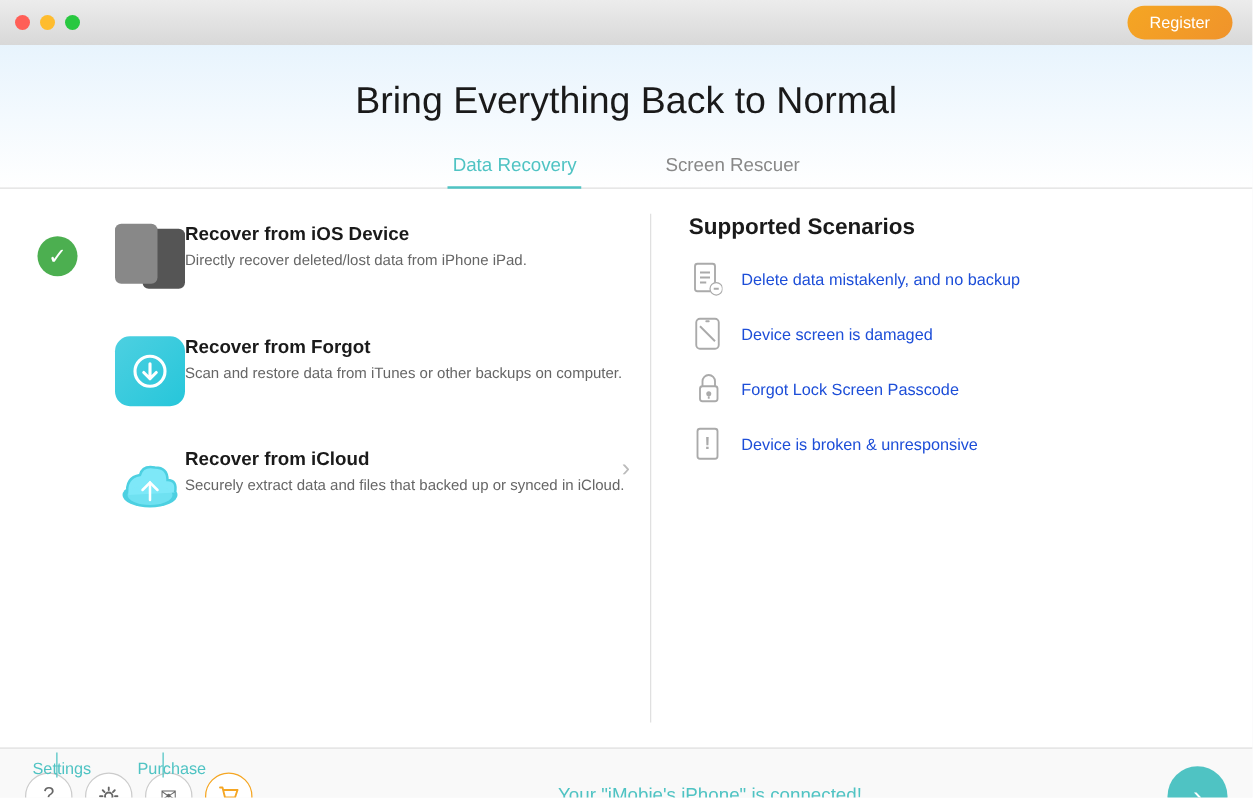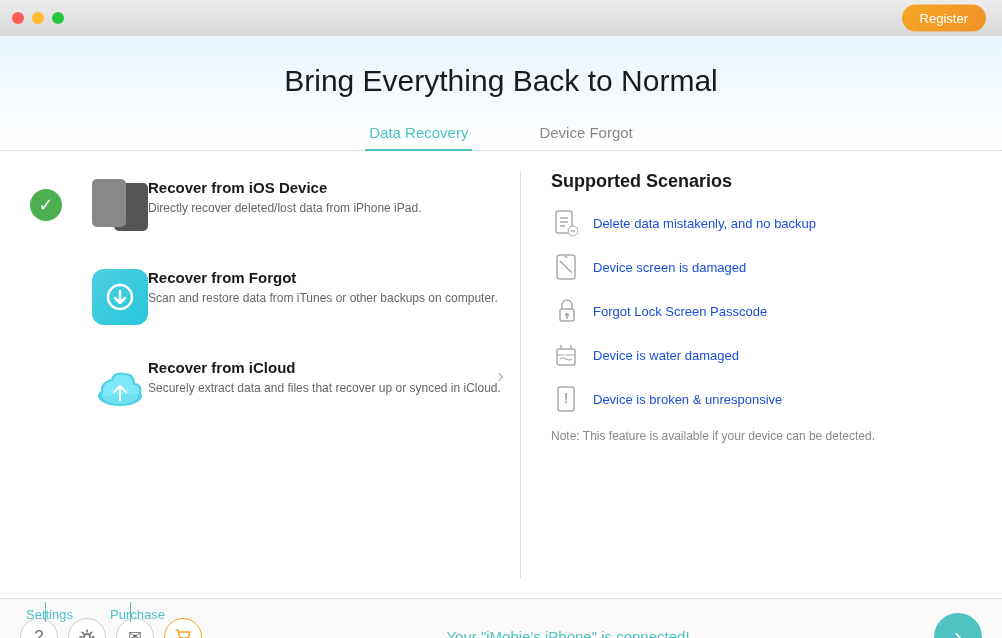"Device Forgot" div.tab { text: Device Forgot -> Screen Rescuer }
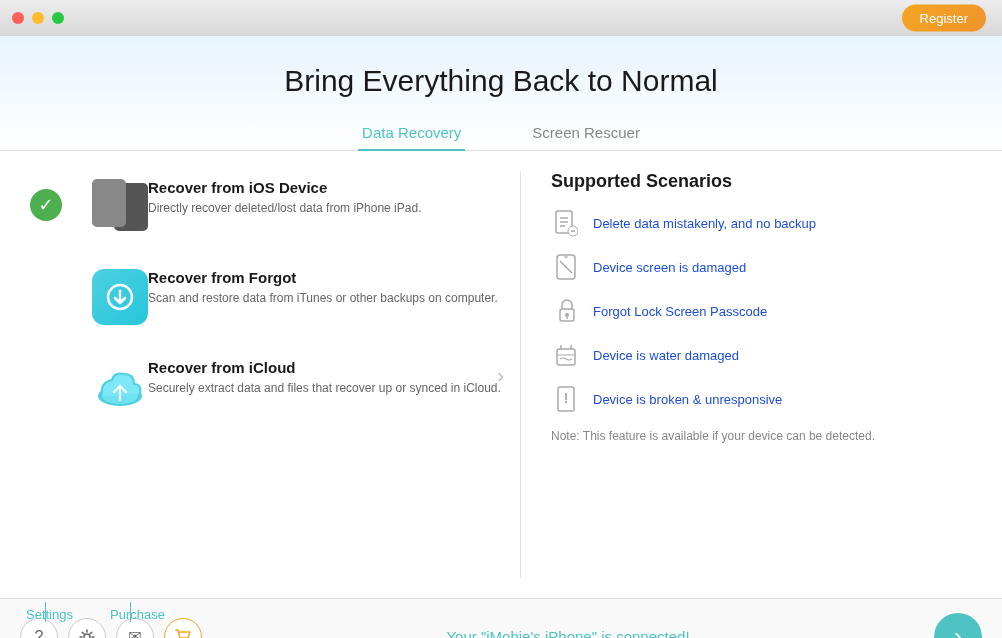"Device is water damaged" div.scenario-item { html: <div> <div> <svg> <rect></rect> <line></line> <line></line> <line></line> <path></path> </svg> </div> <span>Device is water damaged</span> </div> -> none }
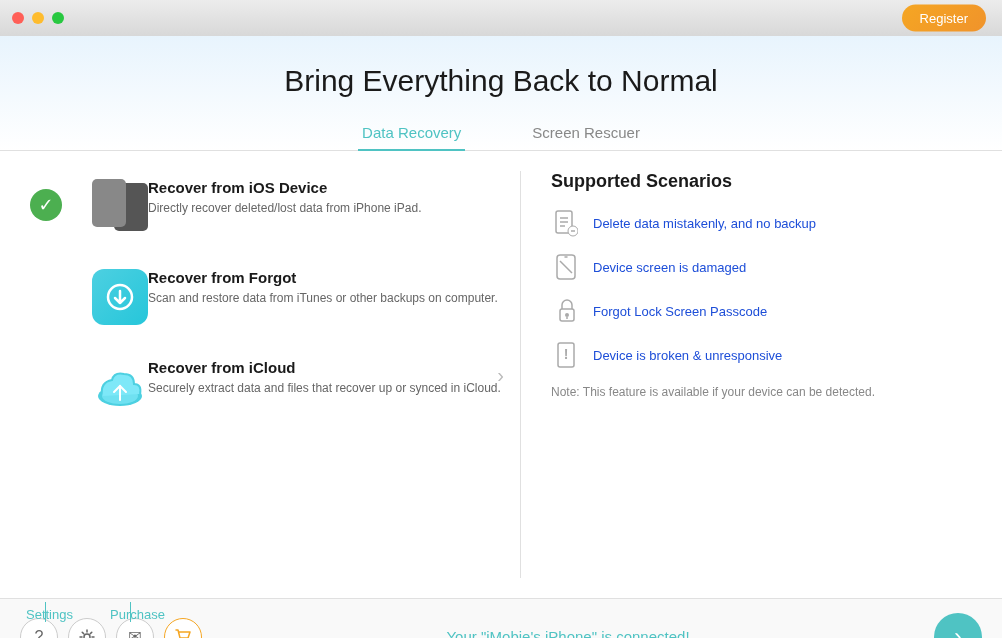"Securely extract data and files" p { text: recover -> backed }
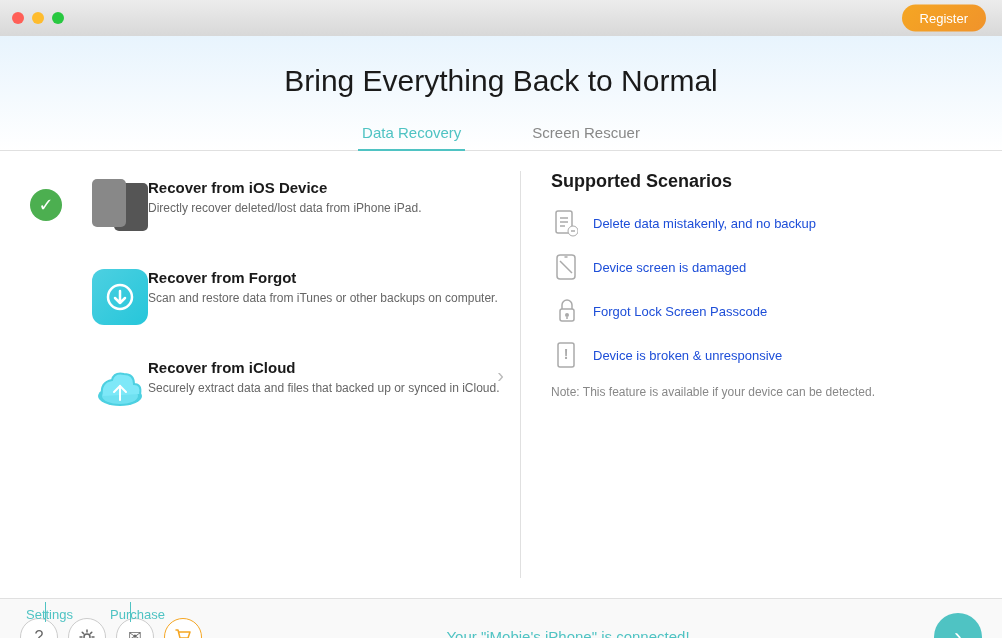"Note: This feature is available" p.note-text { html: <p>Note: This feature is available if your device can be detected.</p> -> none }
